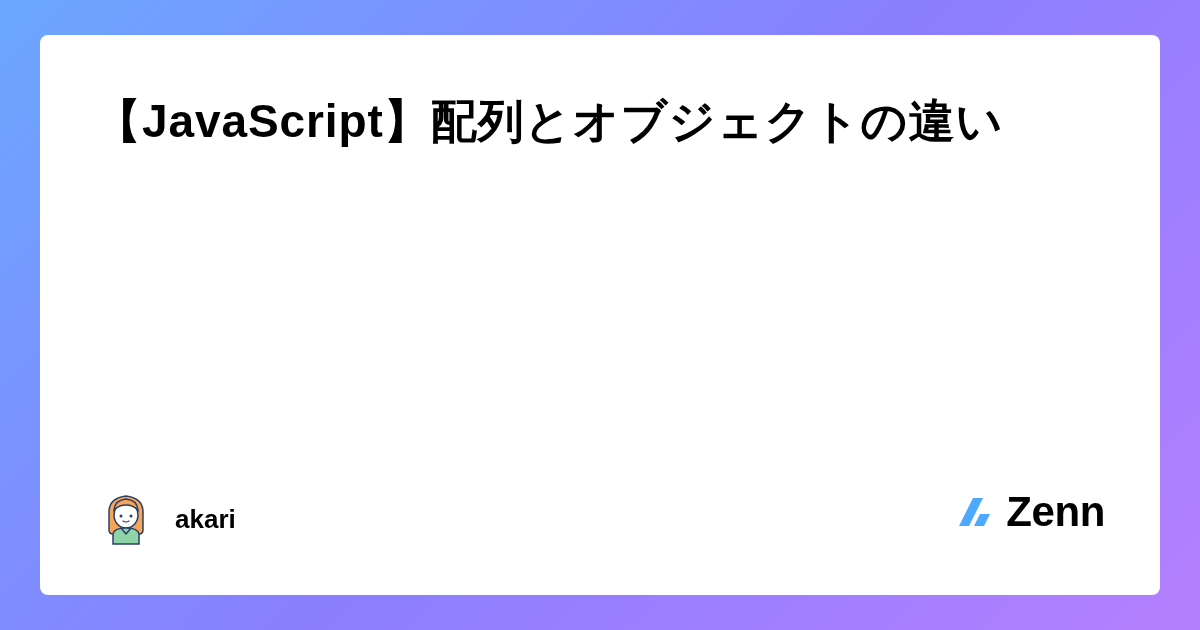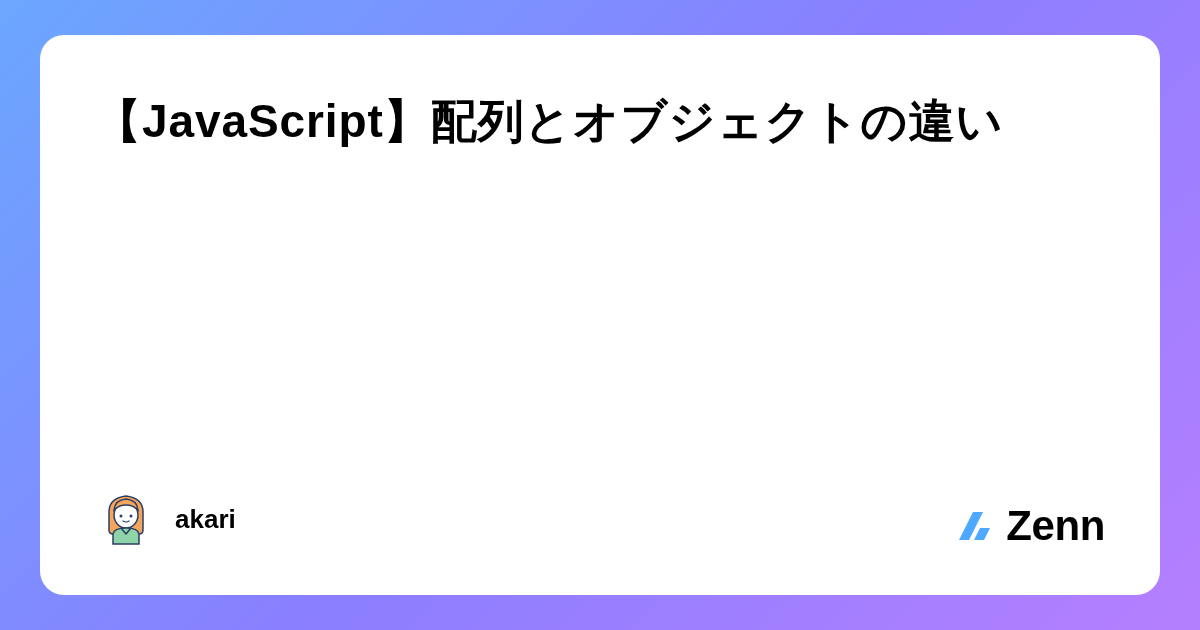"【JavaScript】配列とオブジェクトの違い" .card { border-radius: 24px -> 8px }
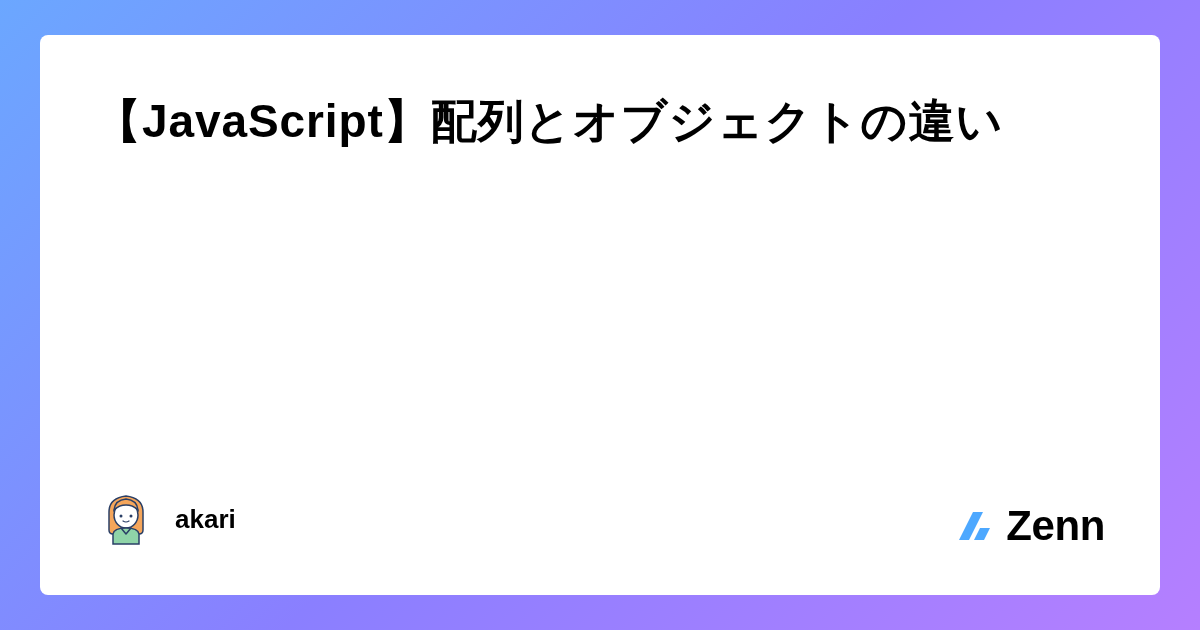"akari" .footer { align-items: flex-end -> flex-start }
